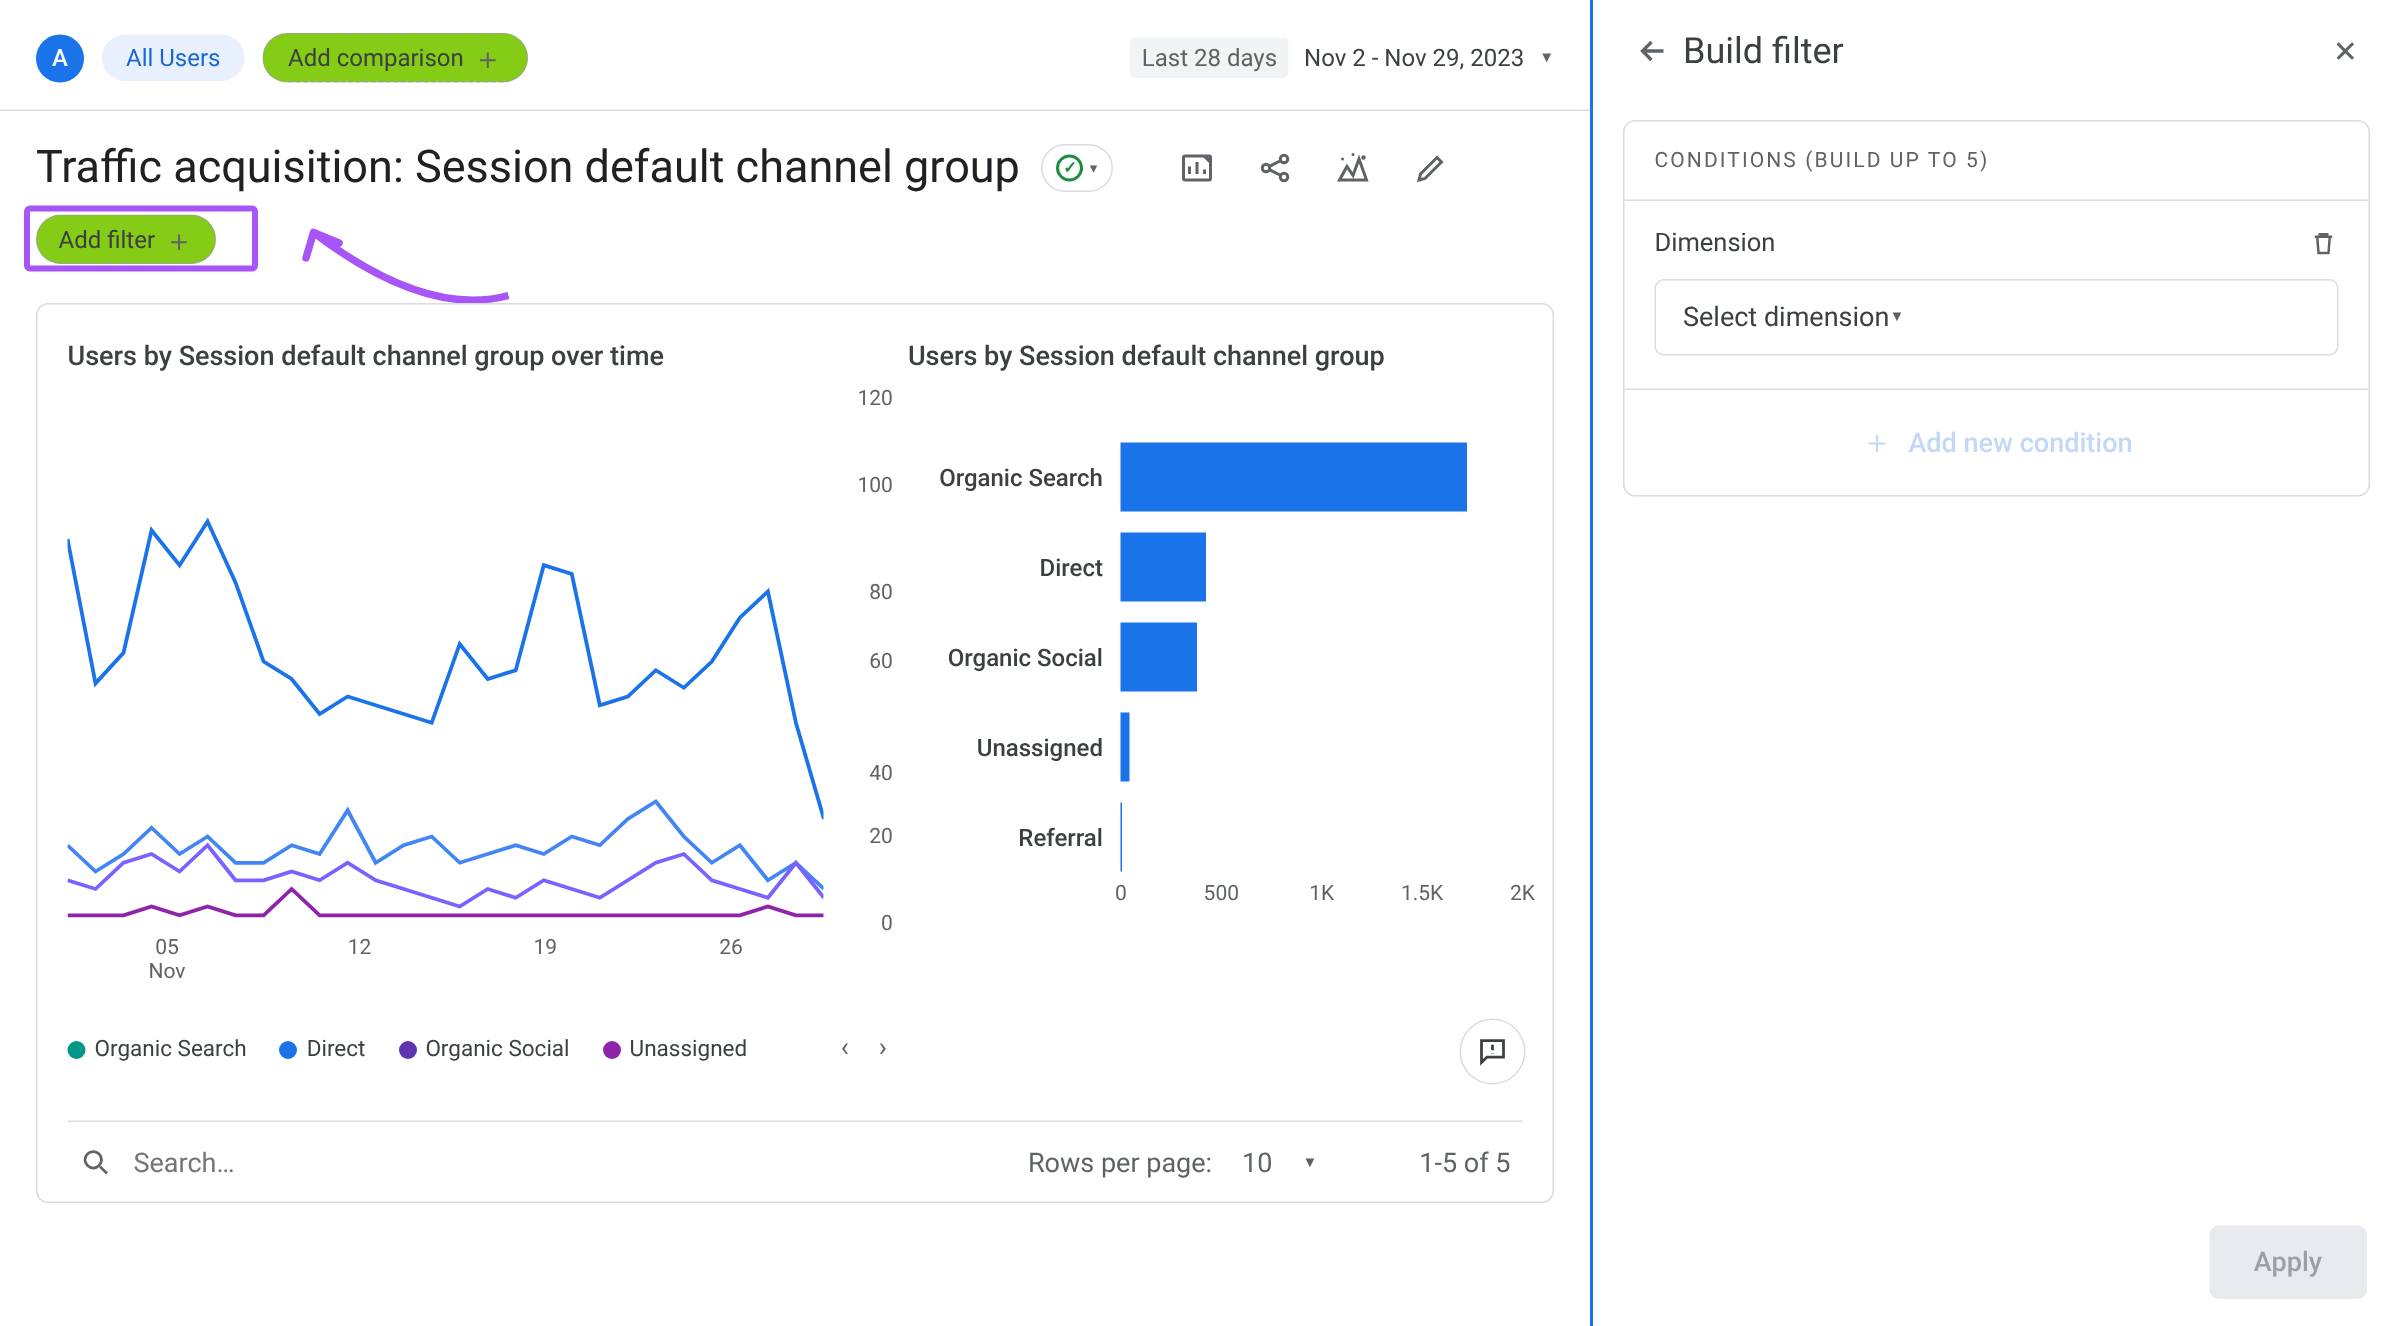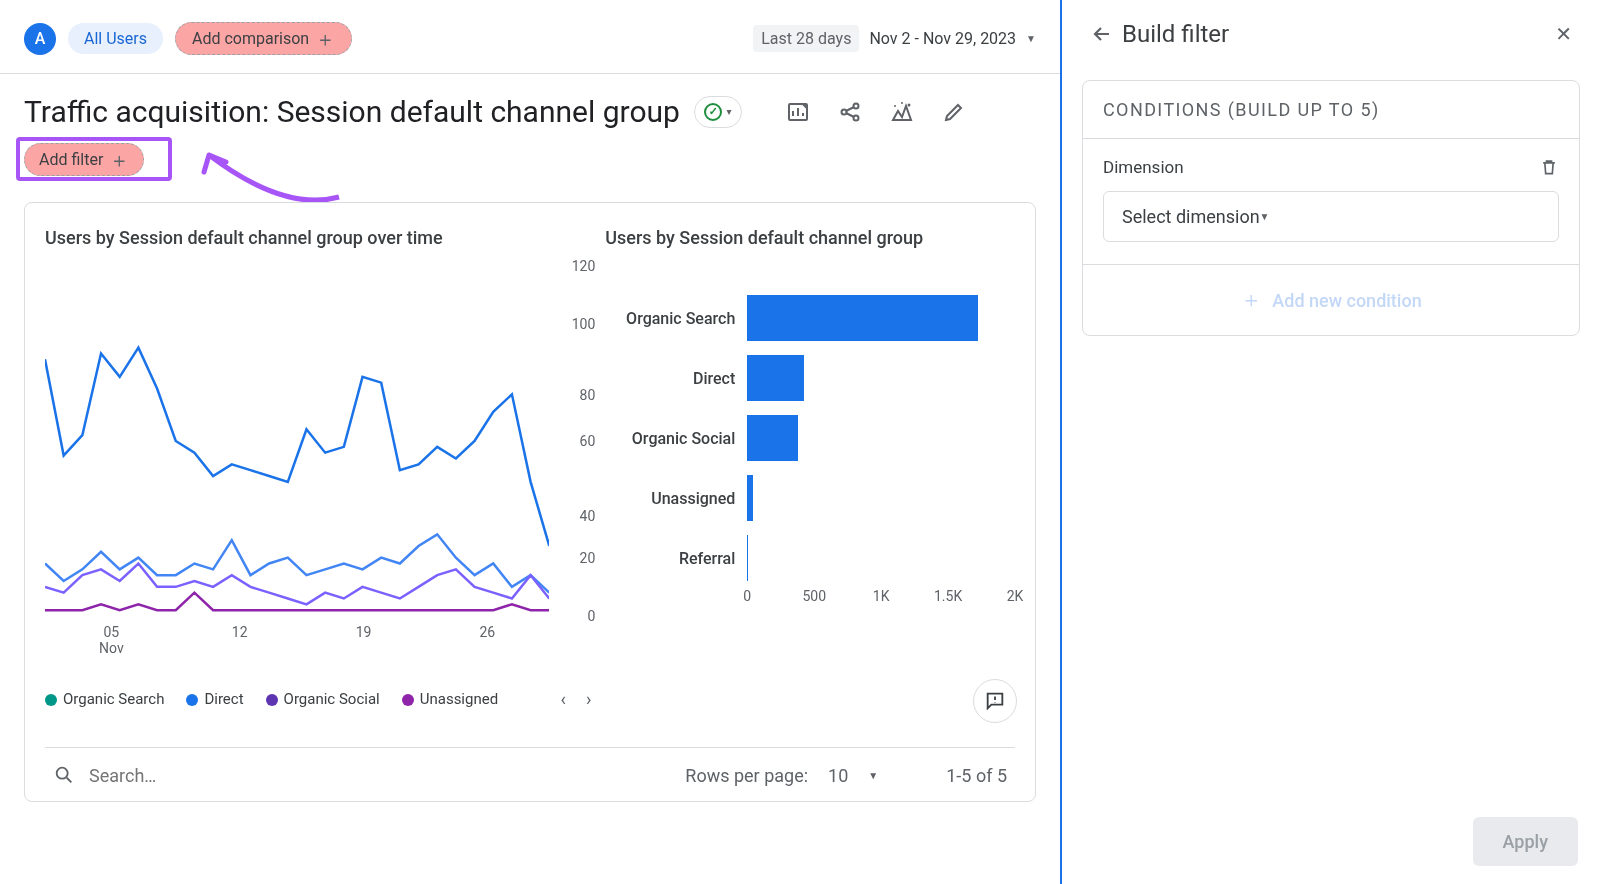"Add comparison" .pill-dash { background: #fca5a5 -> #84cc16 }
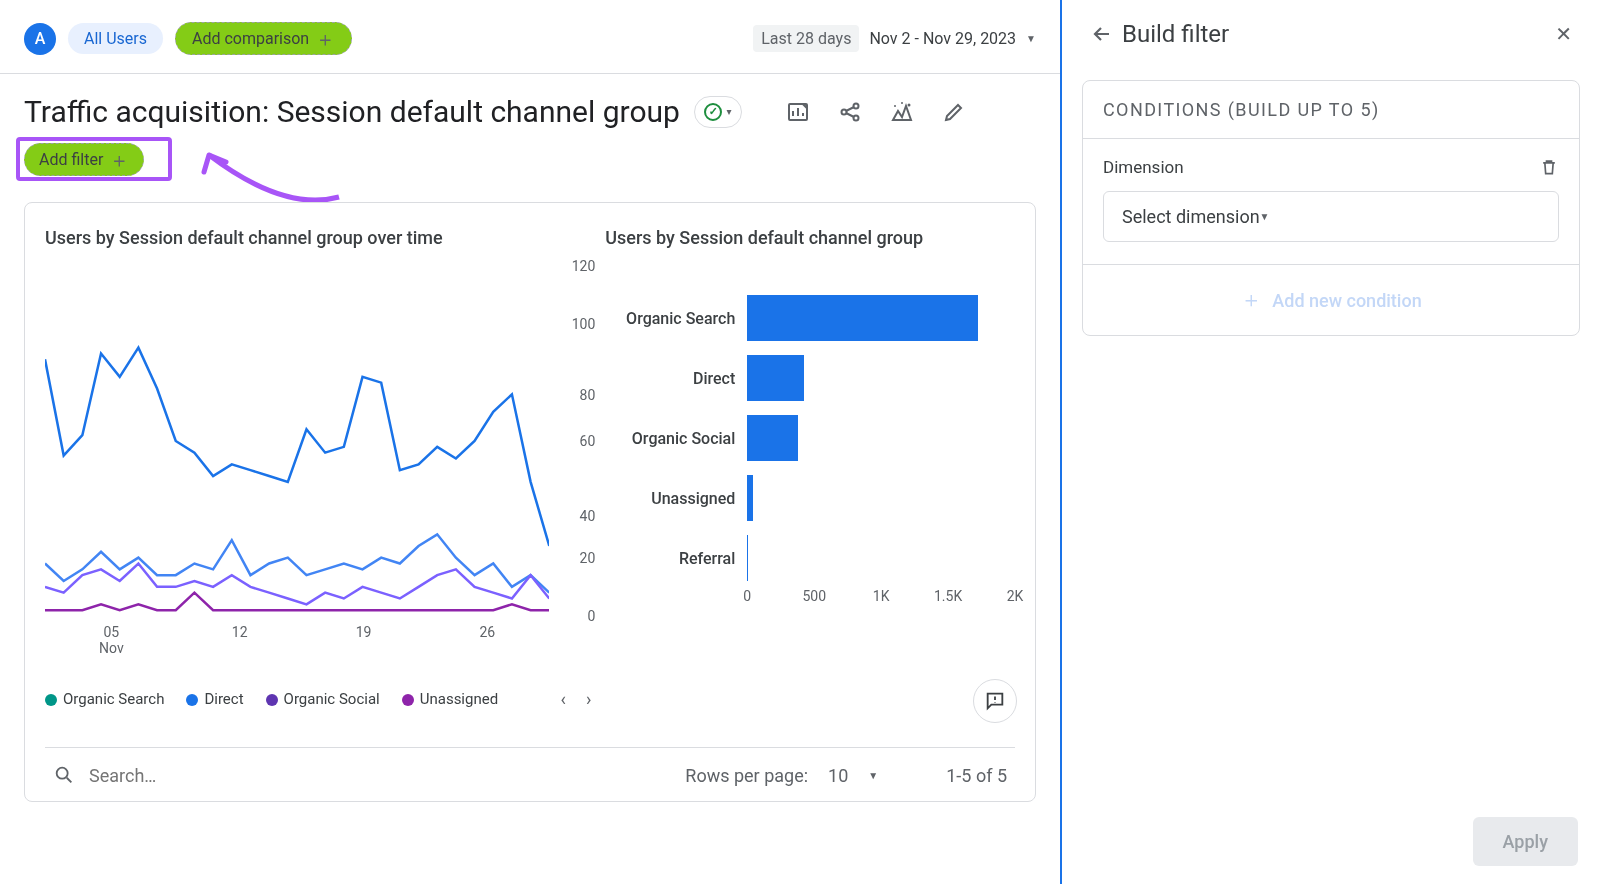"CONDITIONS (BUILD UP TO 5)" .sbox-h { font-size: 18px -> 14px }
